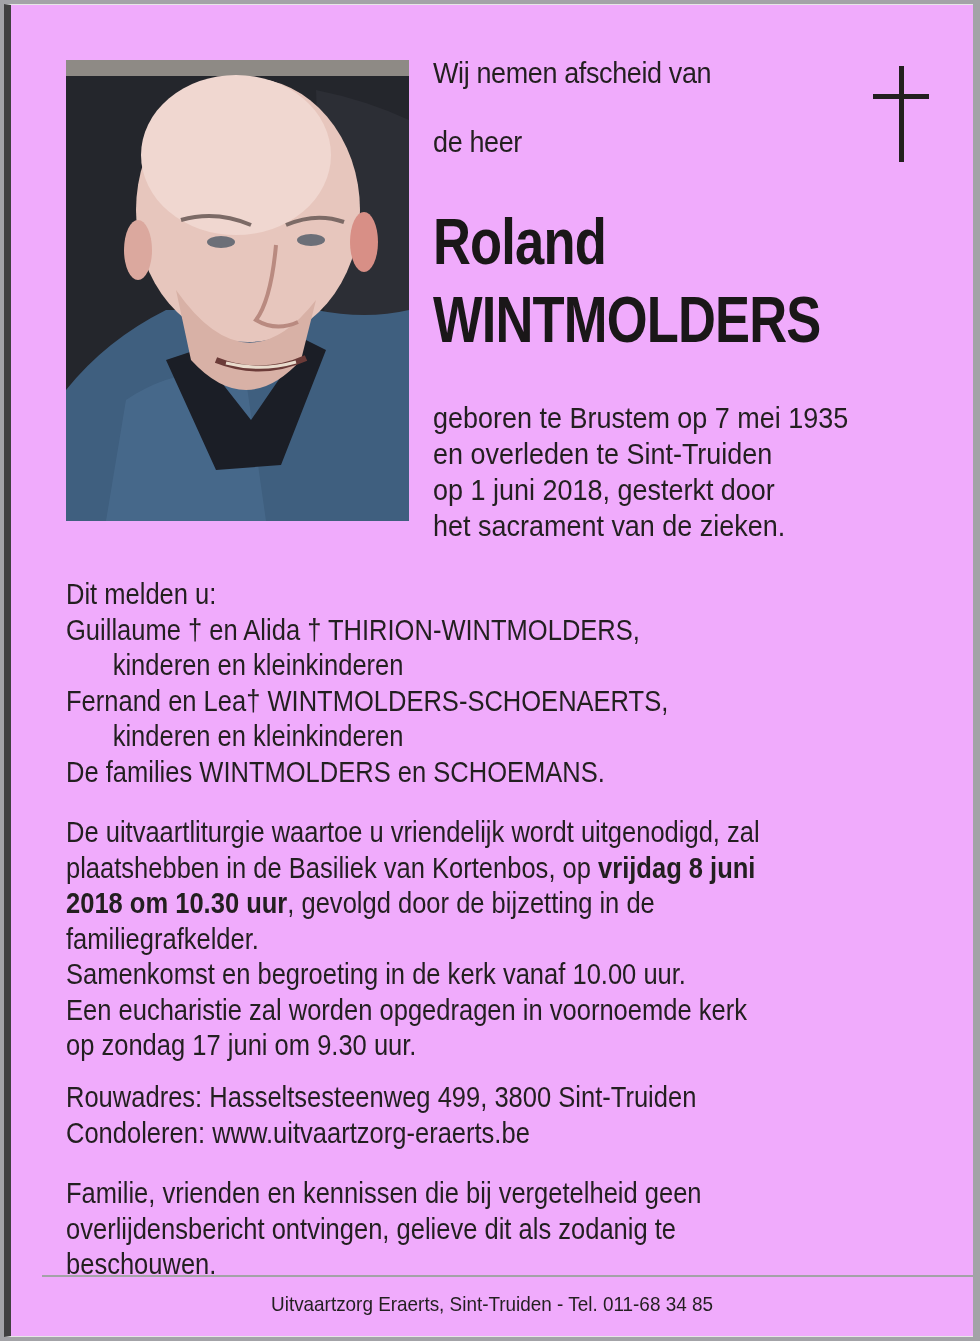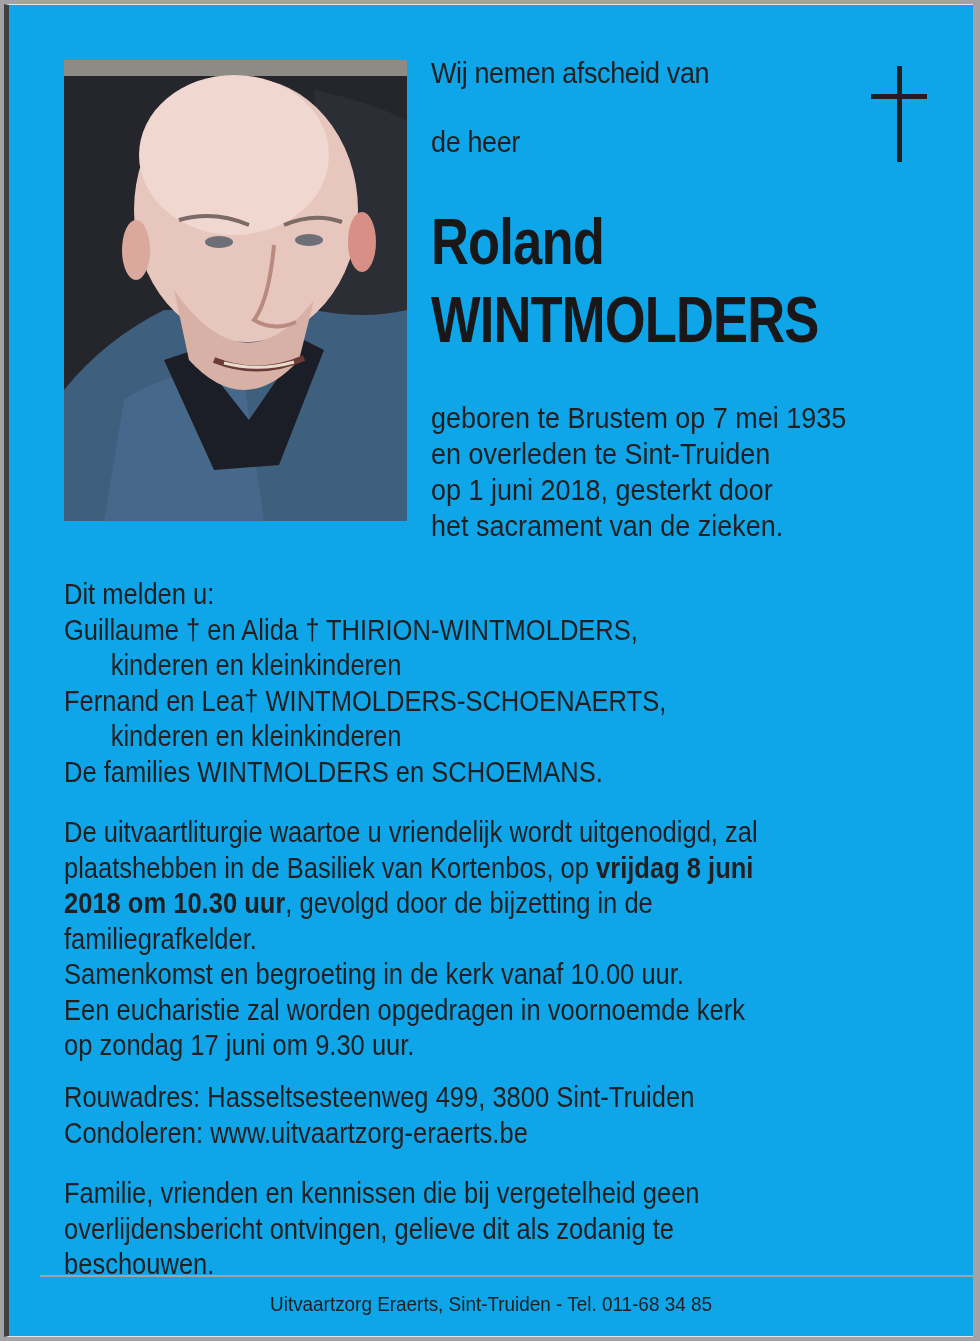"Wij nemen afscheid van" .card { background: #0ea5e9 -> #f0abfc; border-left: 5px solid #404040 -> 7px solid #404040 }
